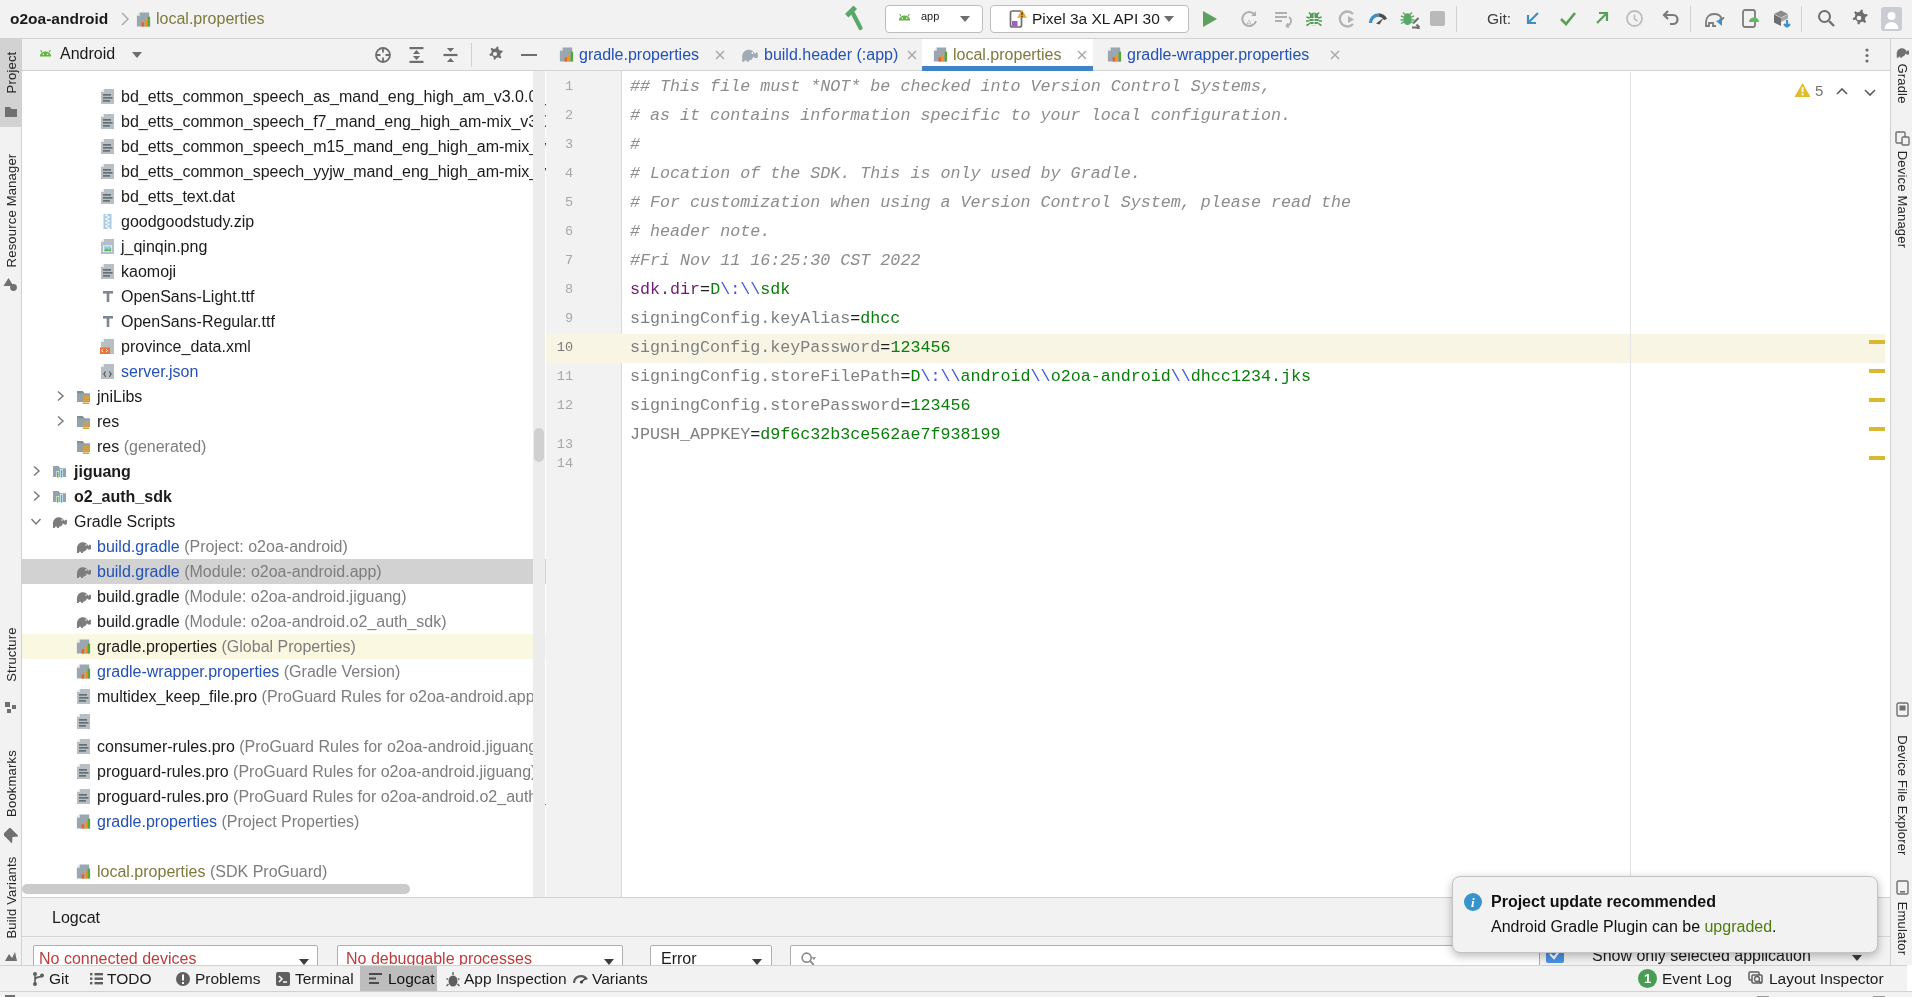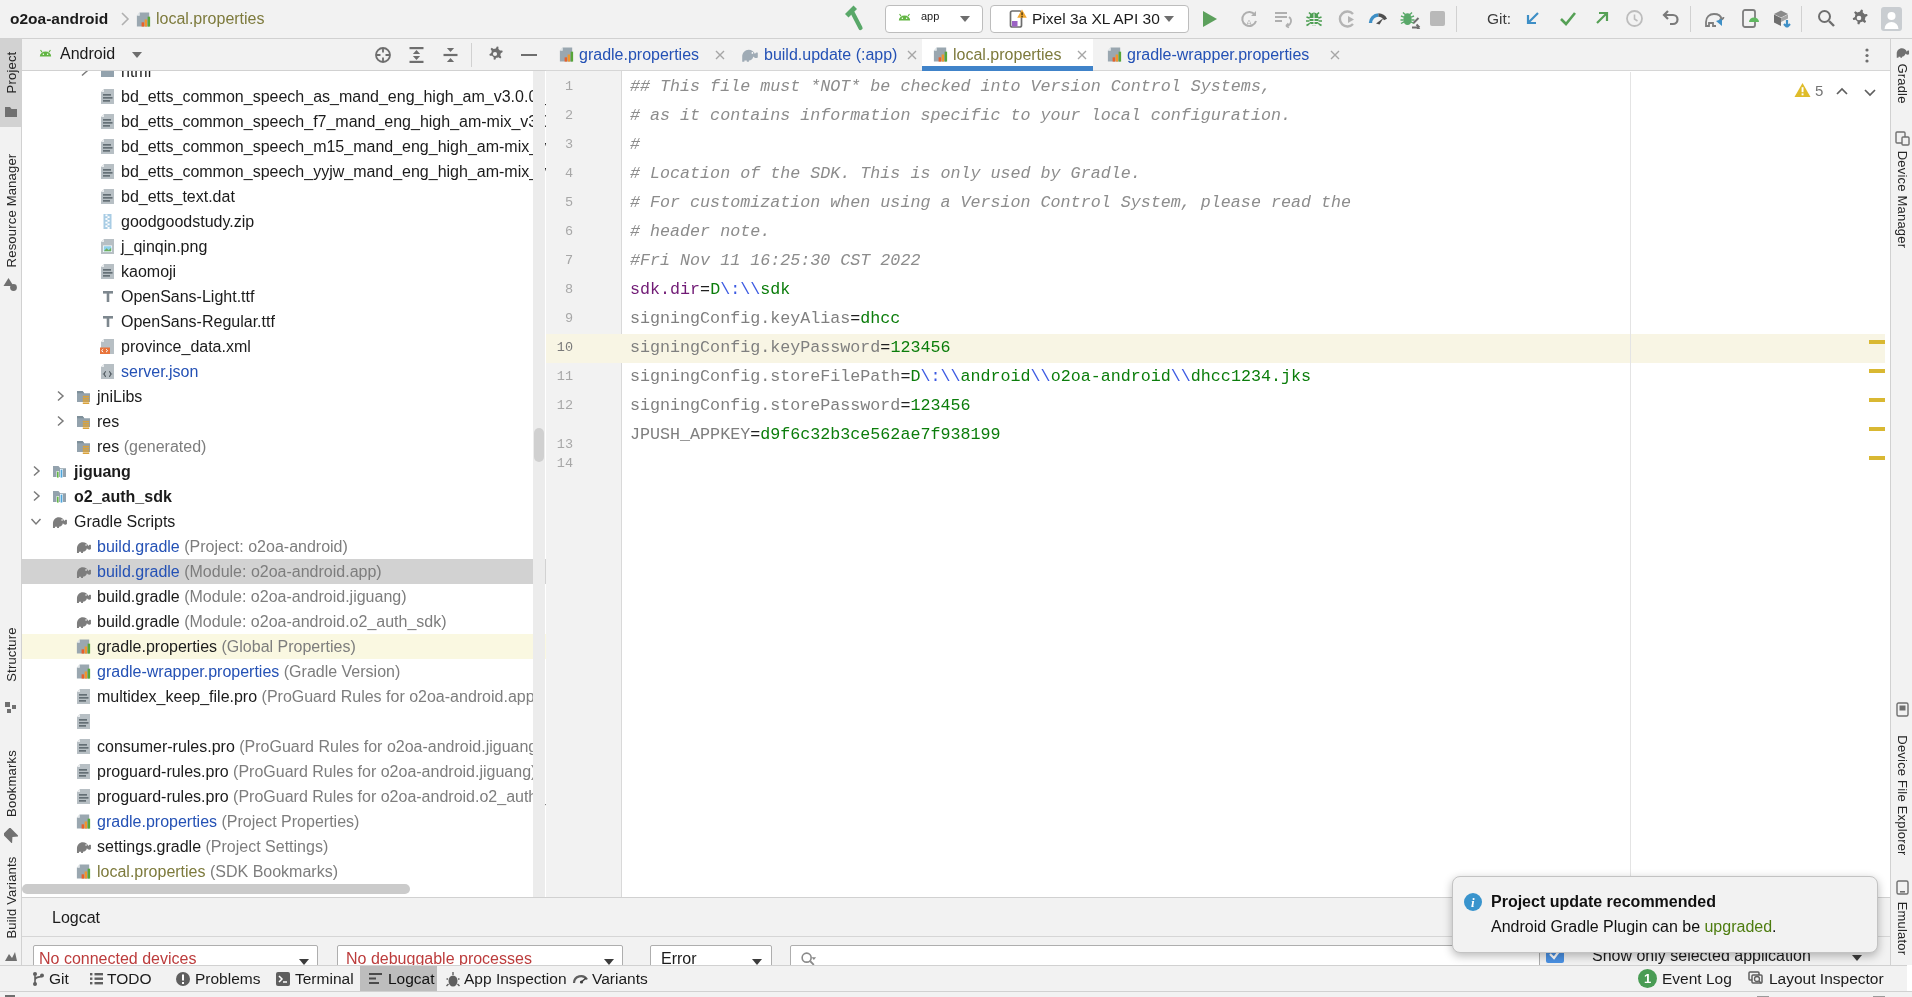"build.update (:app)" span.abs { text: build.update -> build.header }
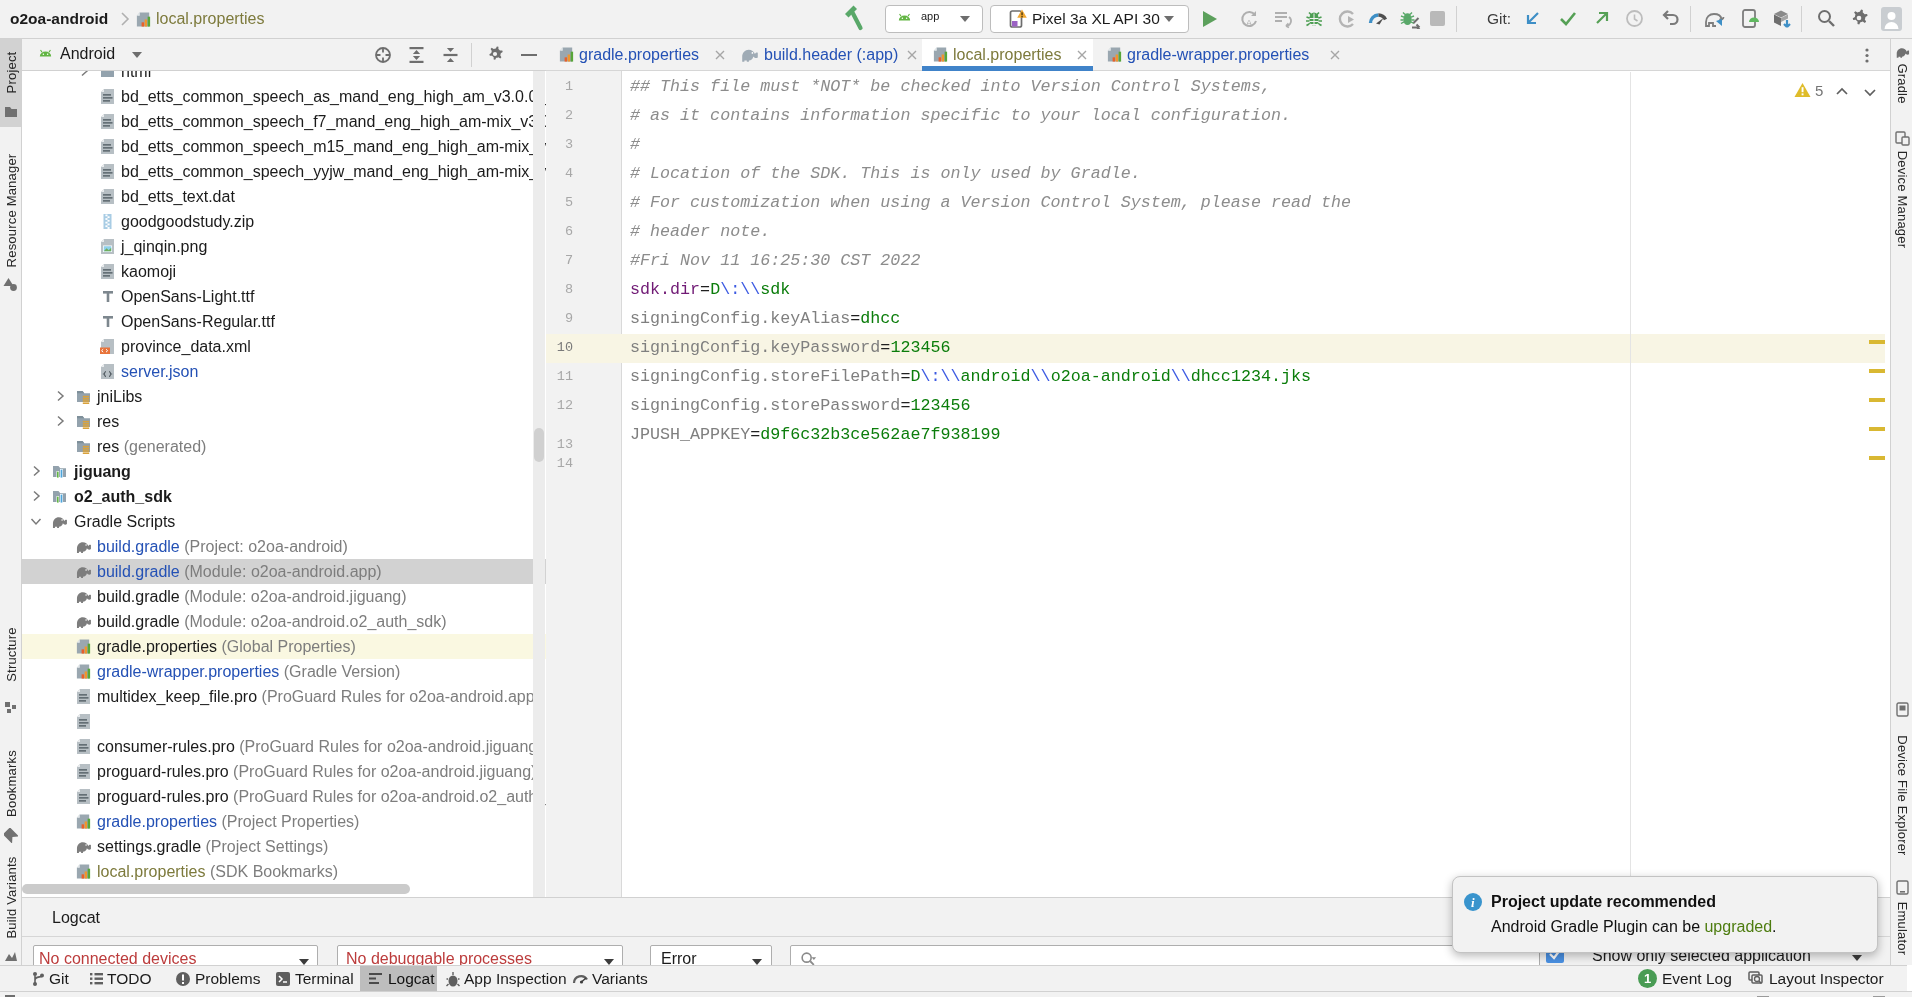"html" div.trow { html: <div> <svg> <path></path> </svg> <svg> <path></path> <path></path> </svg> <span>html</span> </div> -> none }
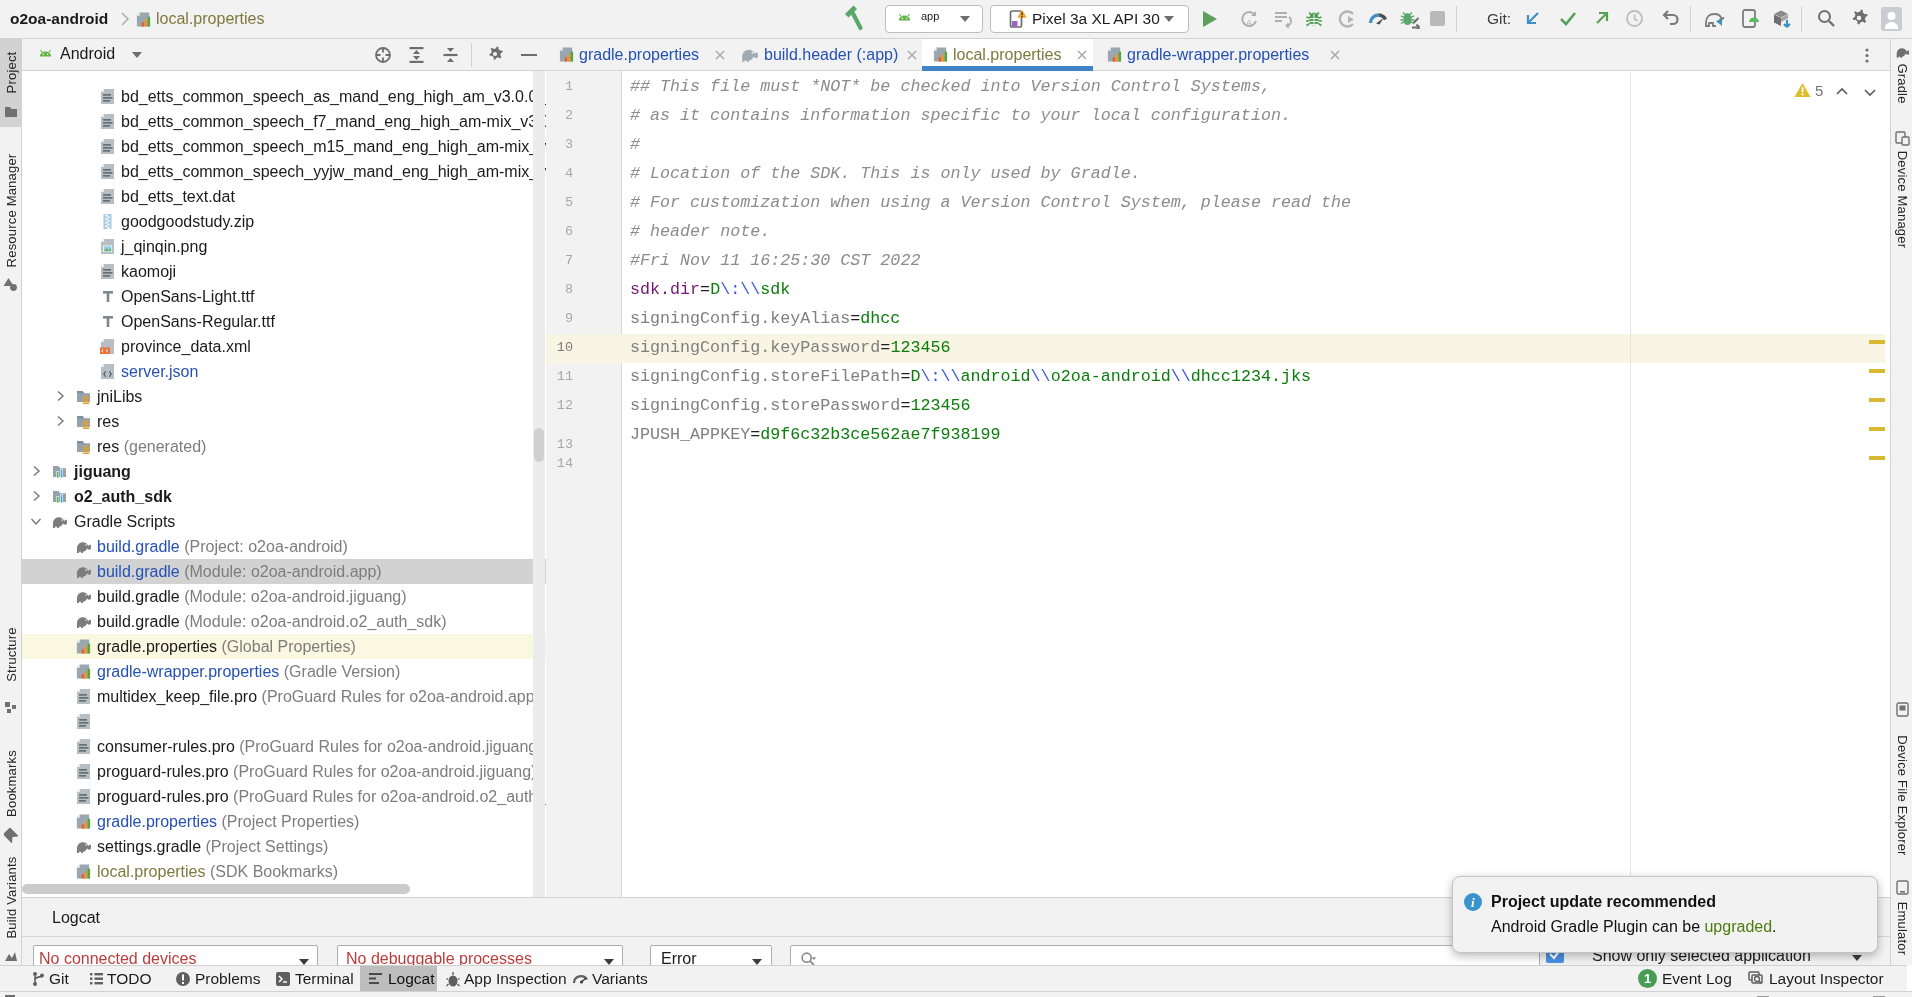"settings.gradle (Project Settings)" div.trow { html: <div> <svg> <path></path> <circle></circle> </svg> <span>settings.gradle <span>(Project Settings)</span></span> </div> -> none }
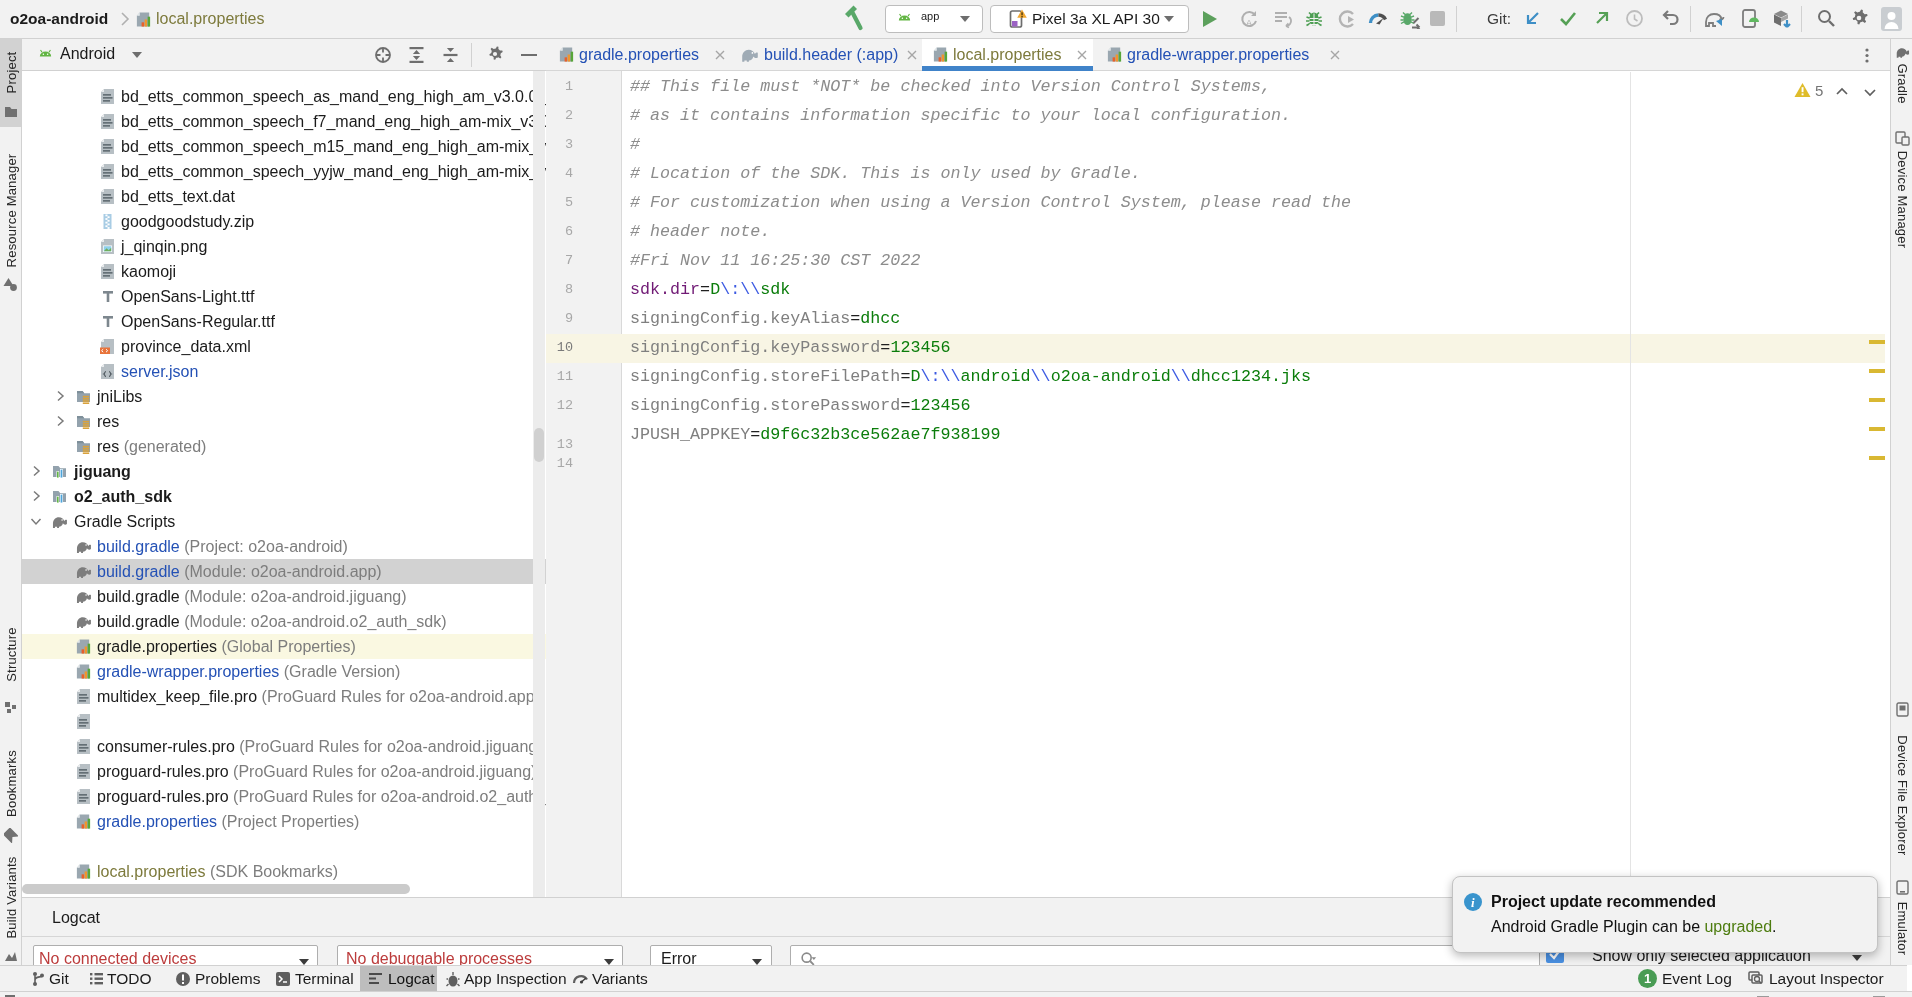"(SDK Bookmarks)" span.grey { text: Bookmarks -> ProGuard }
